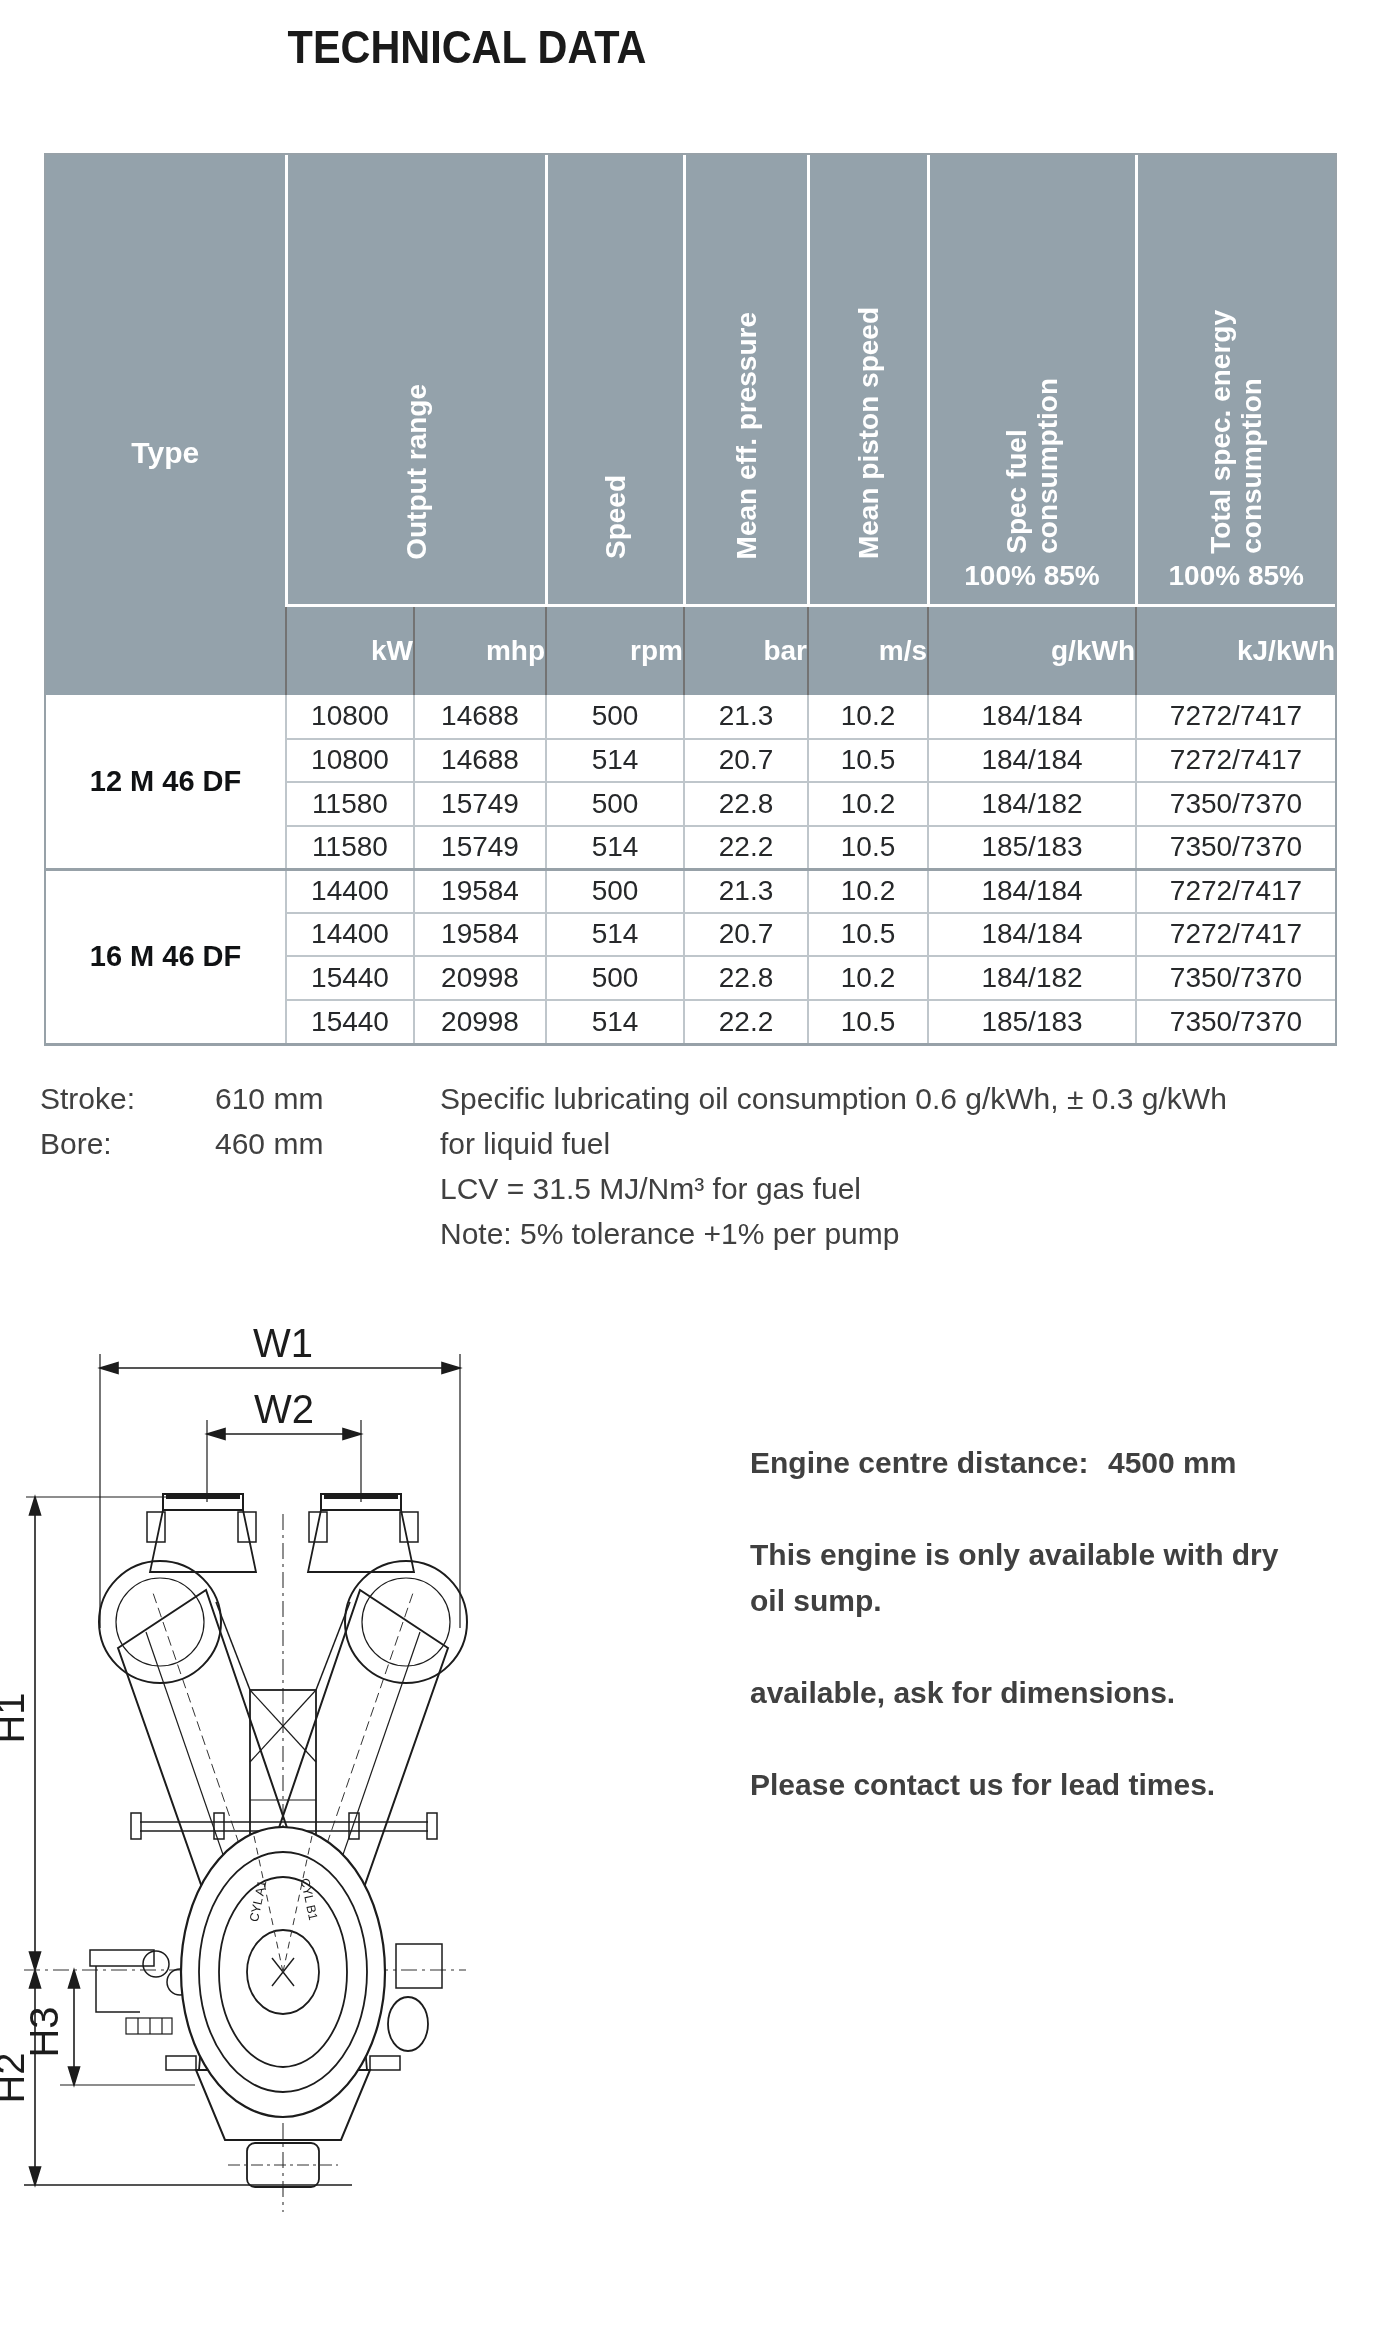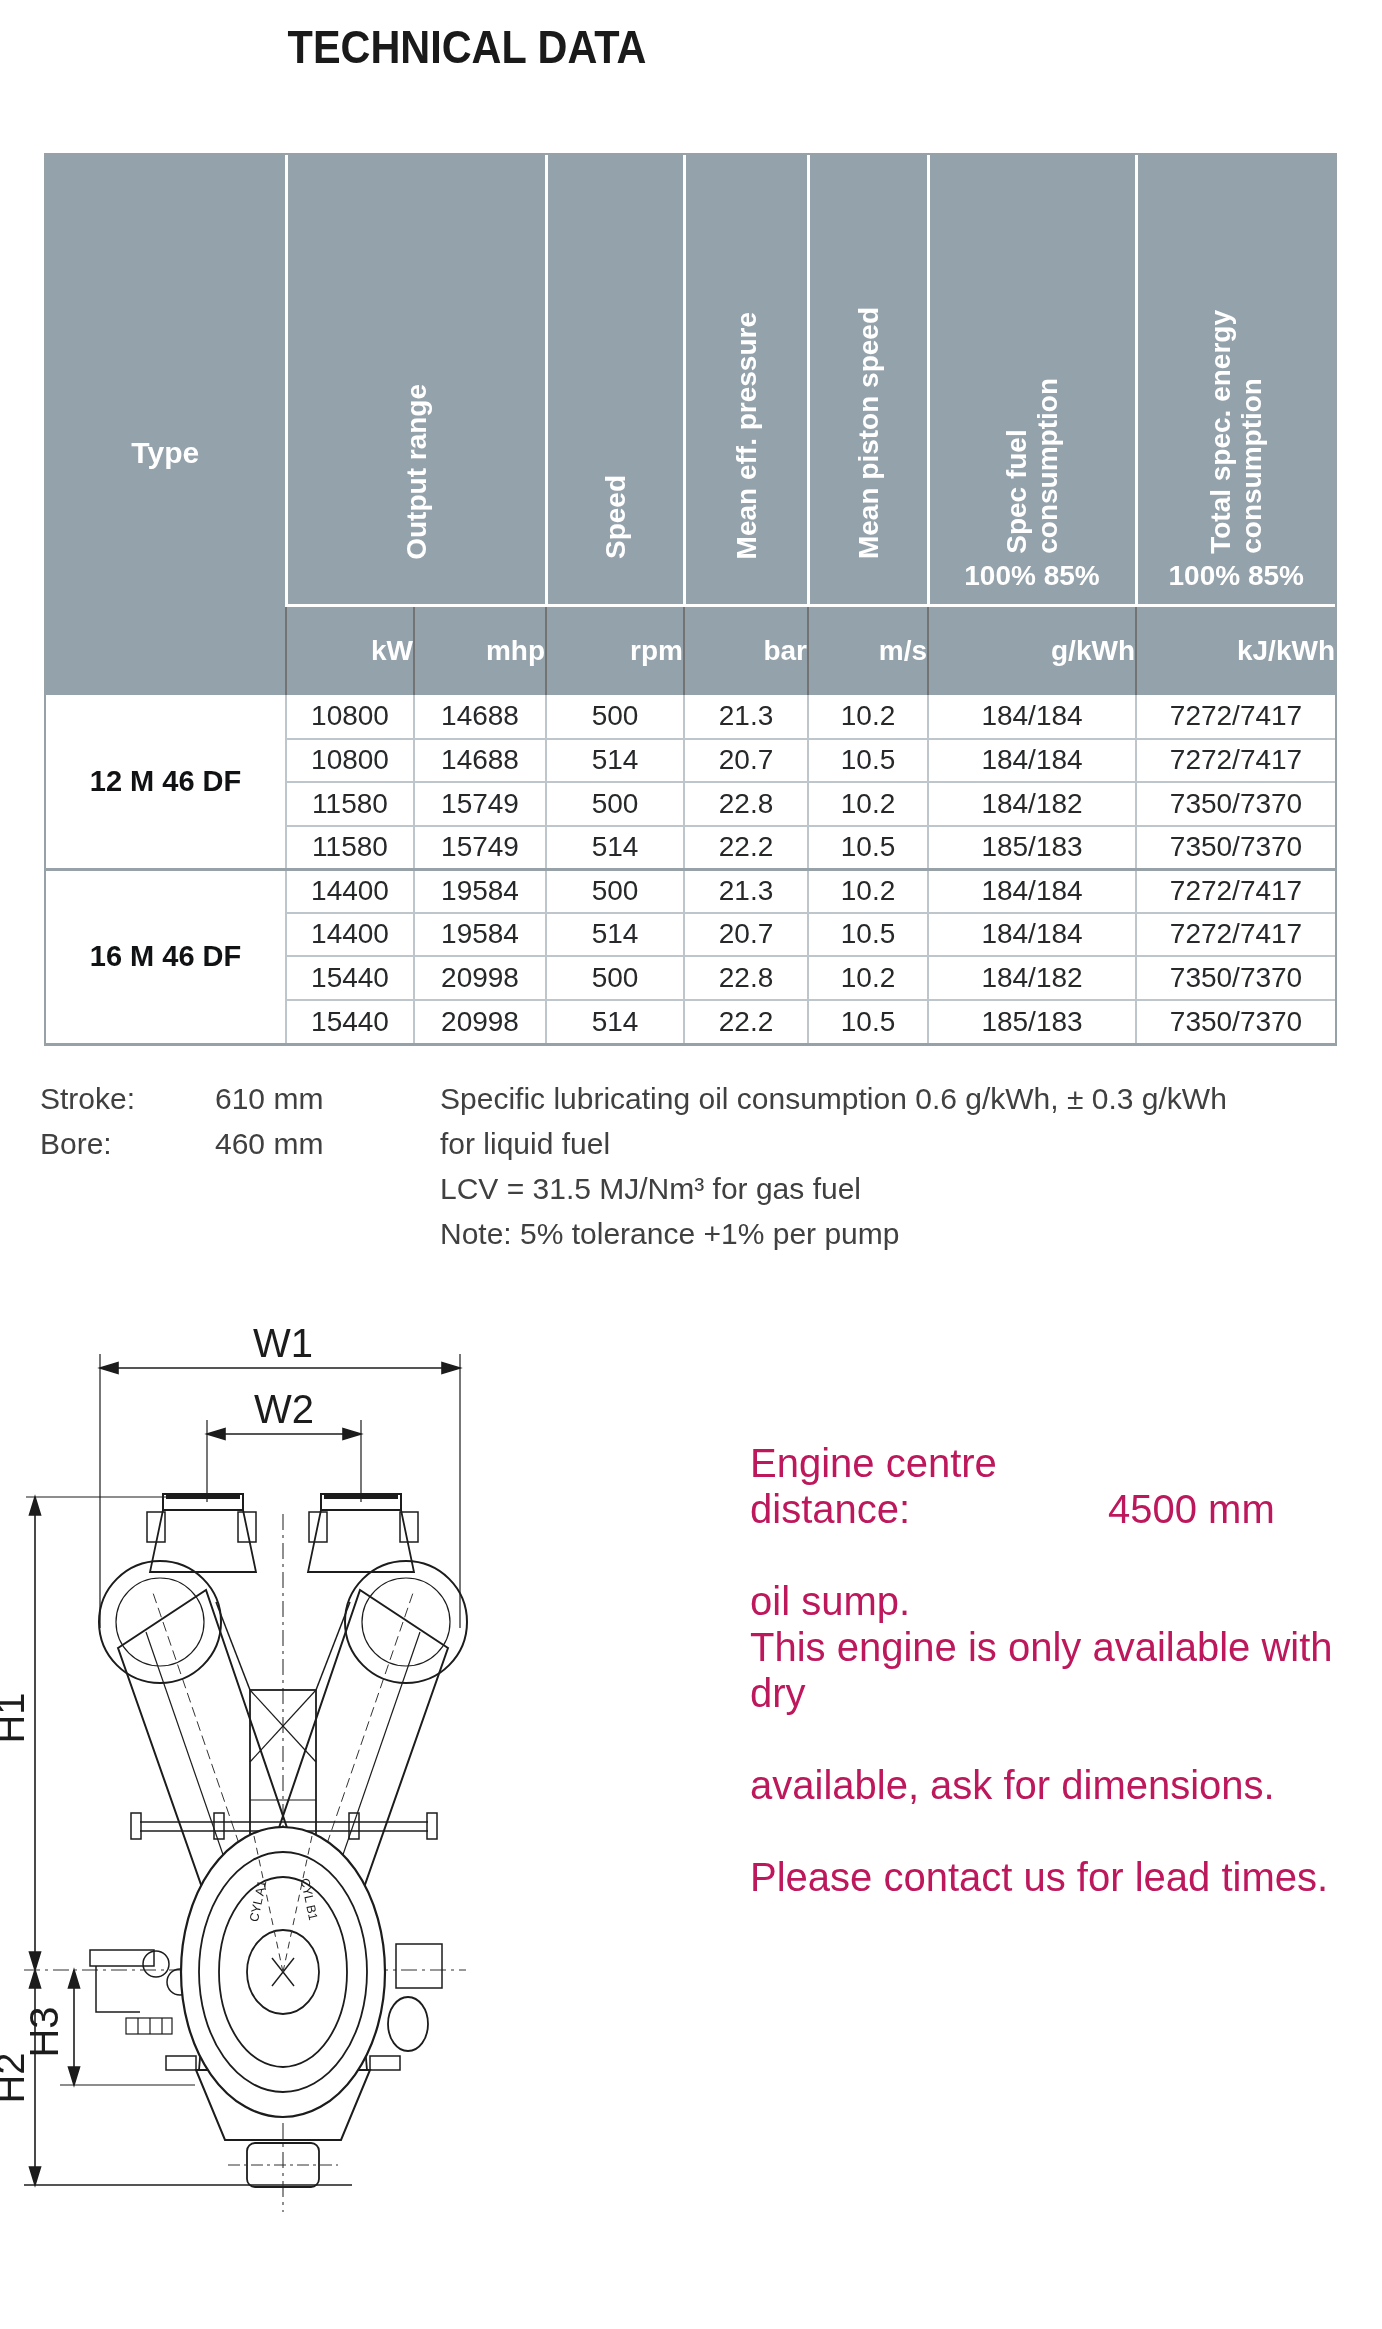"Engine centre distance: 4500 mm" .info { color: #be185d -> #404040; font-size: 40px -> 30px; font-weight: none -> bold }
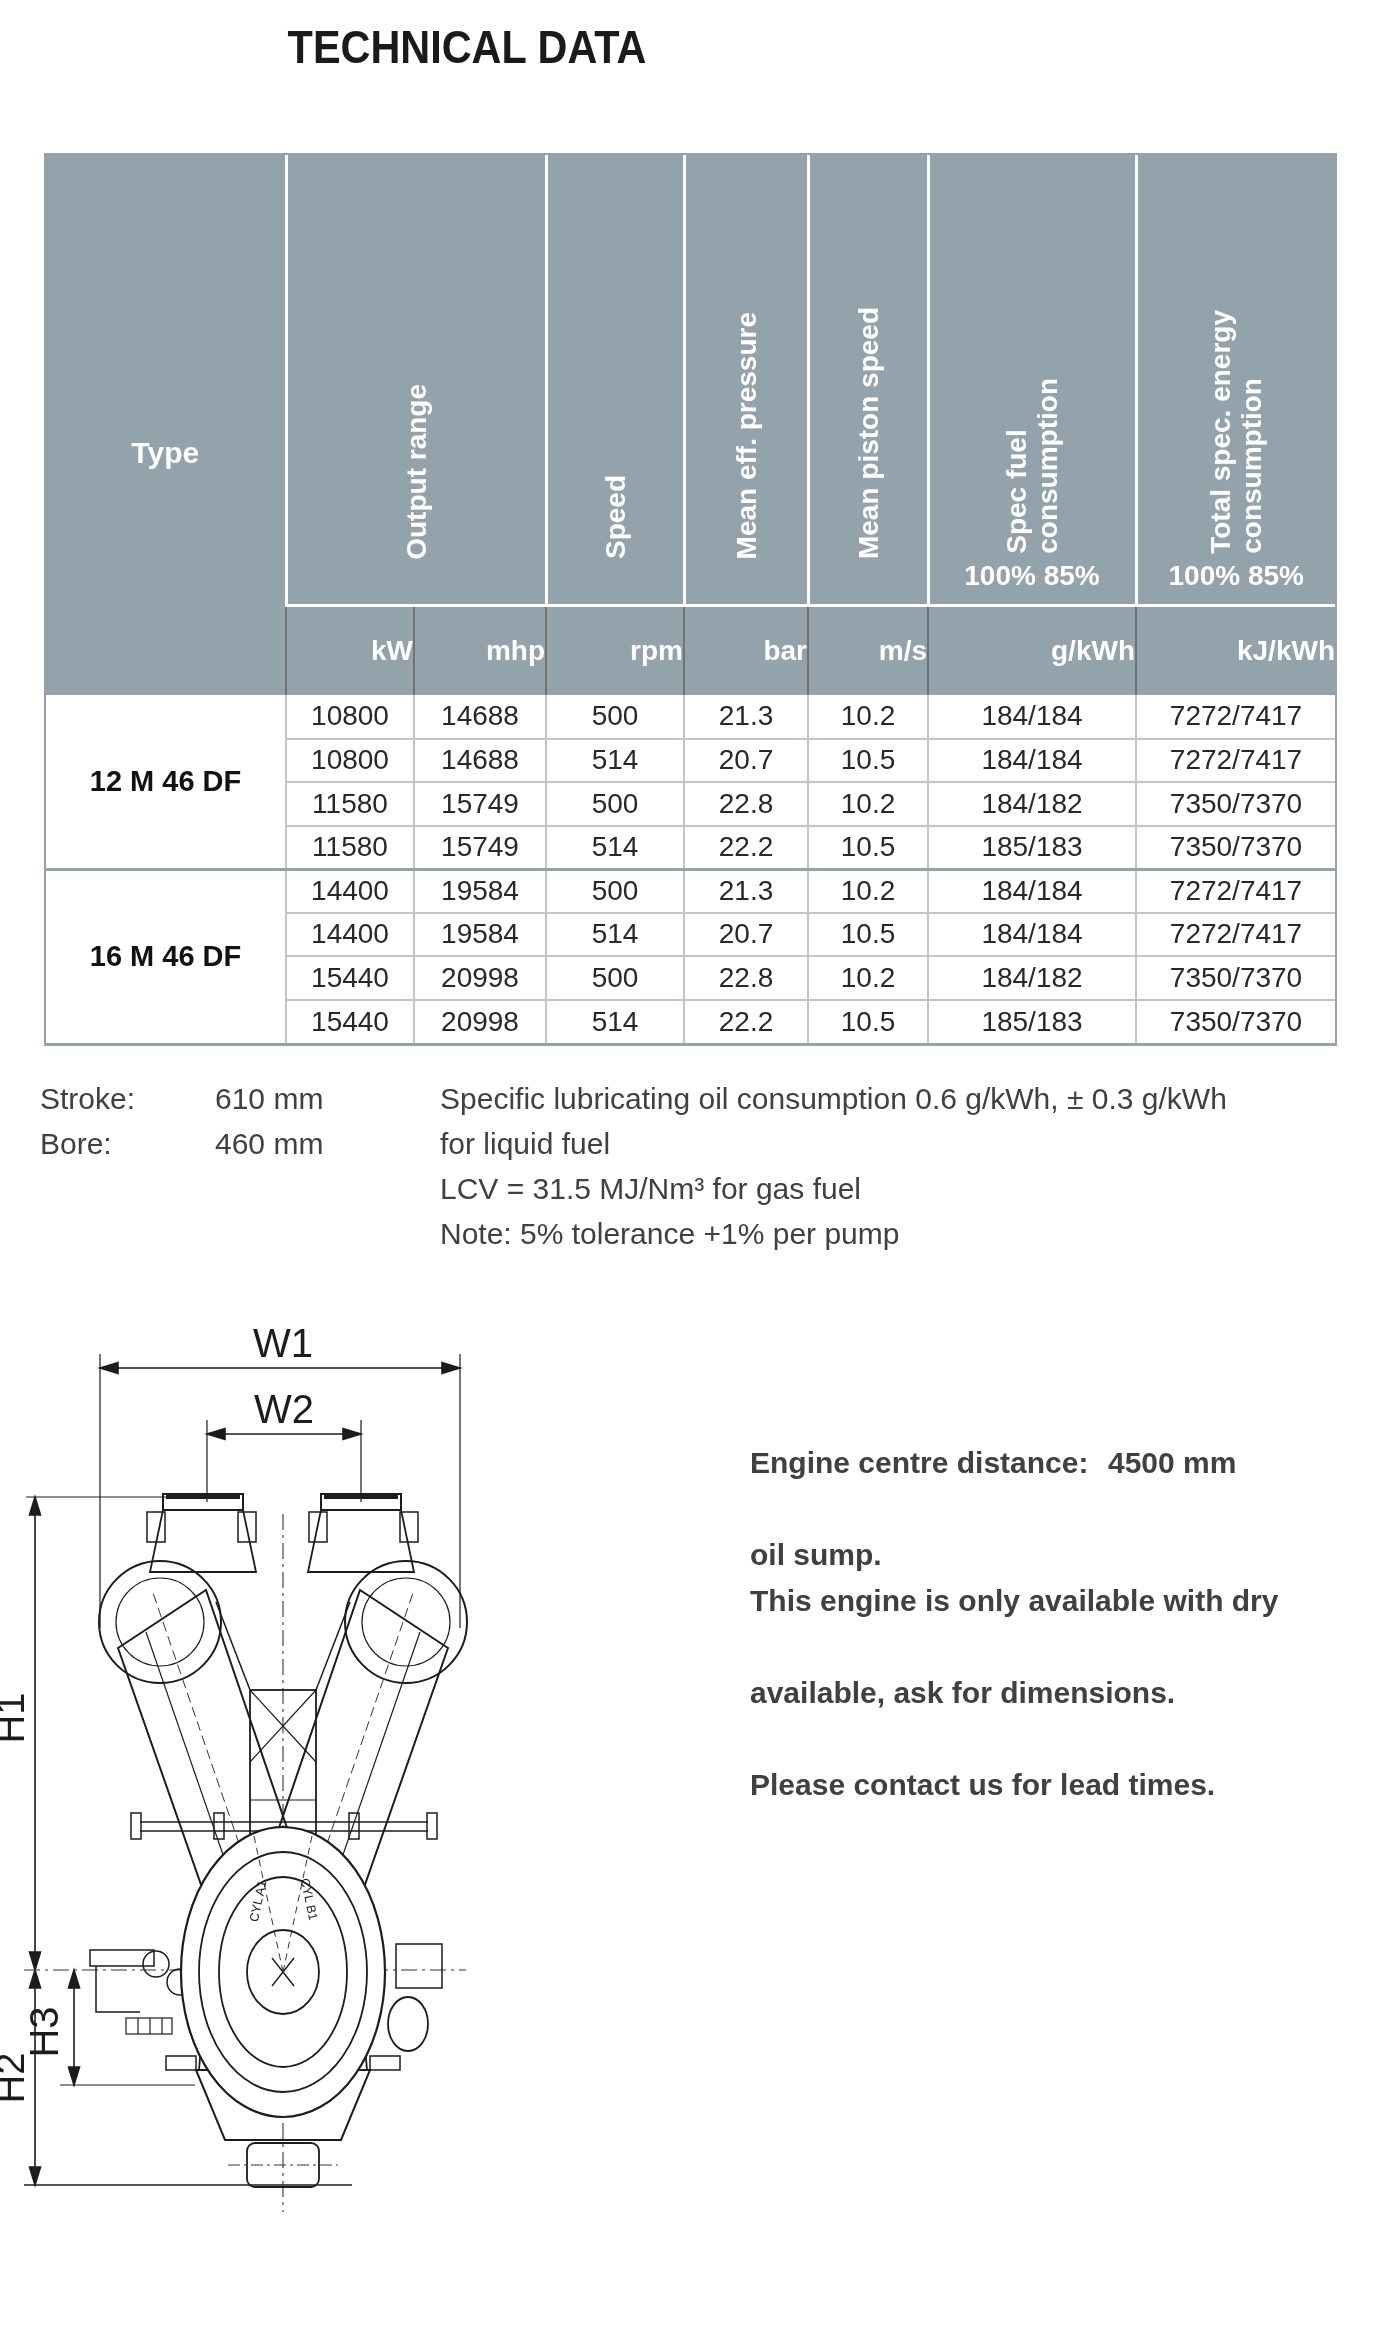"oil sump." div { order: before "This engine is only available" -> after "This engine is only available" }
